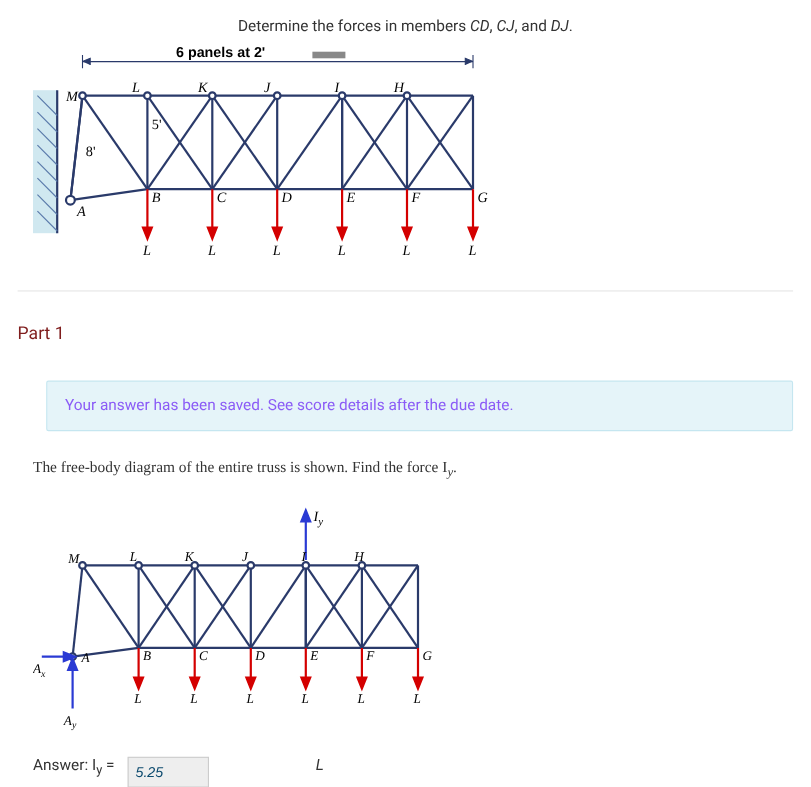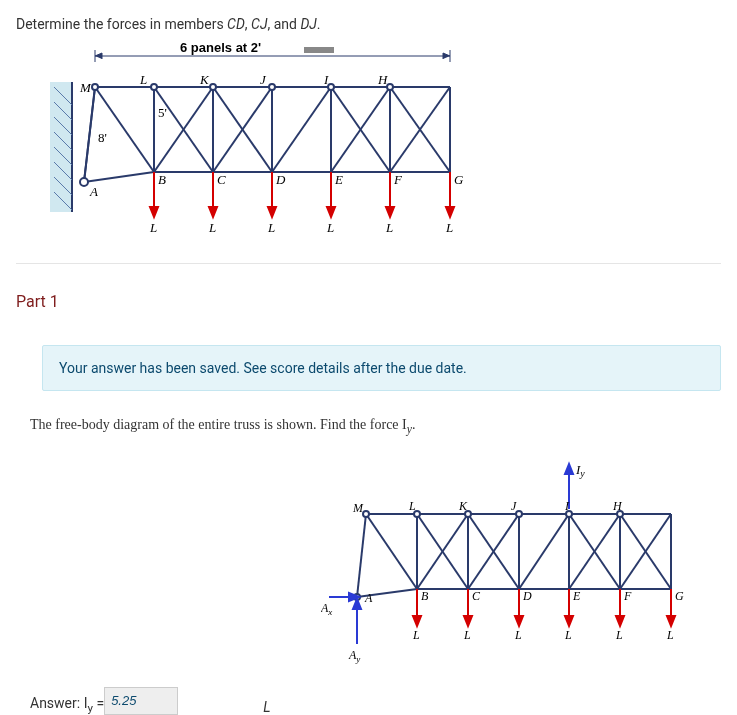"Determine the forces in members" .question-text { text-align: none -> center }
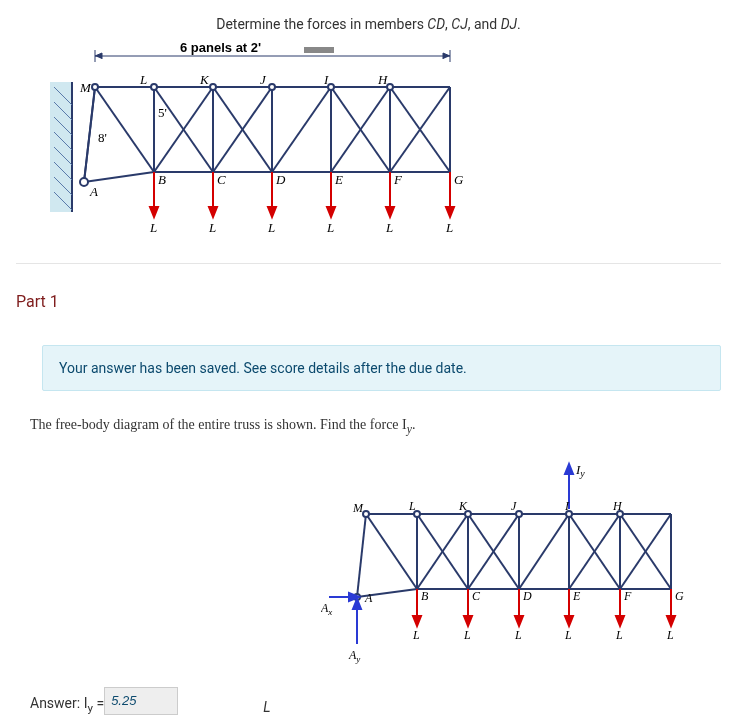"6 panels at 2'" .figure { margin: 6px 0 18px 34px -> 6px 0 18px 14px }
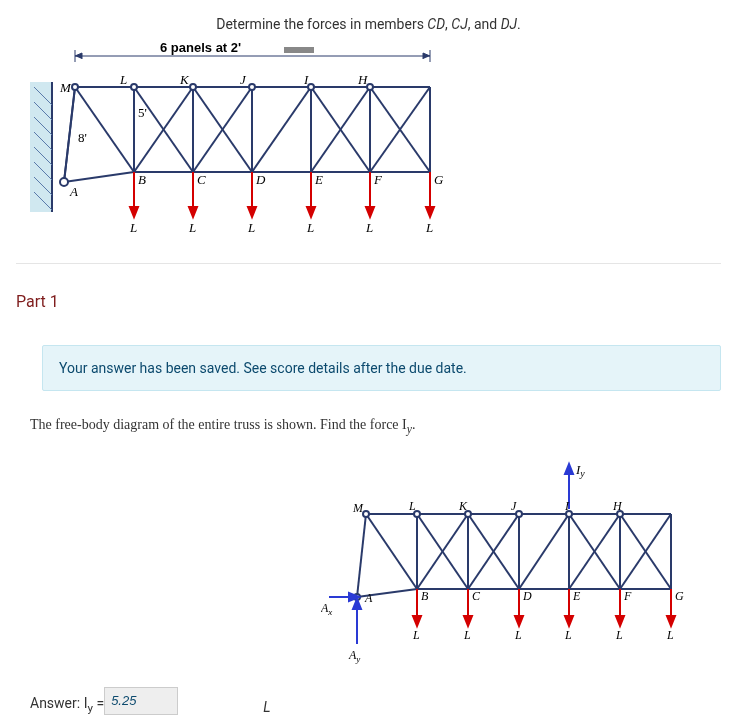"Your answer has been saved." .info-box { color: #0c4a6e -> #8b5cf6 }
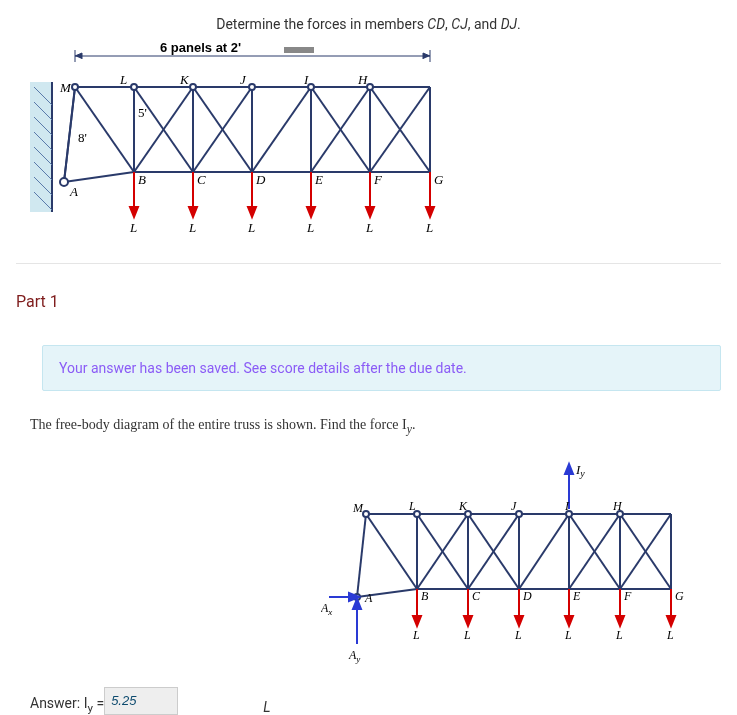"Iy" div.figure { text-align: right -> none }
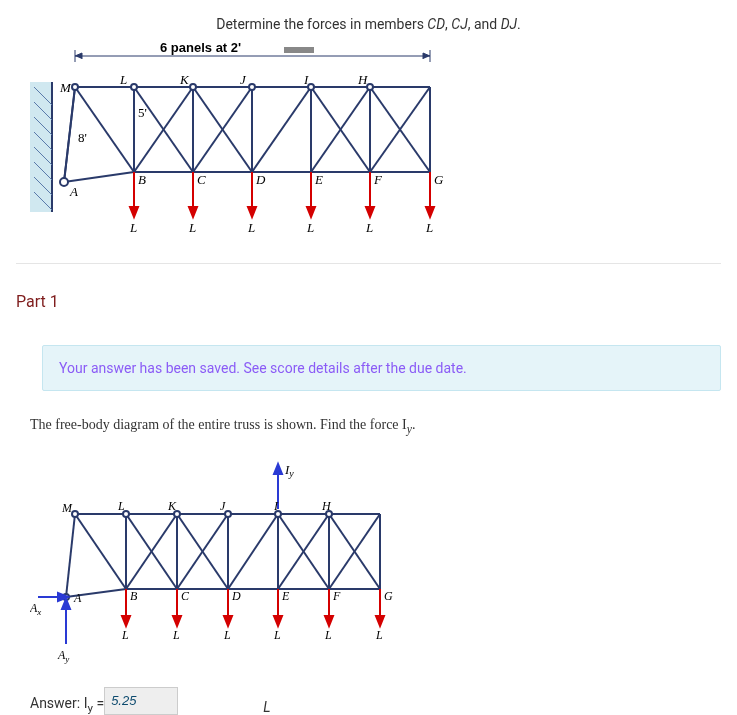"Answer: Iy =" .answer-row { align-items: flex-end -> flex-start; gap: 0 -> 12px }
